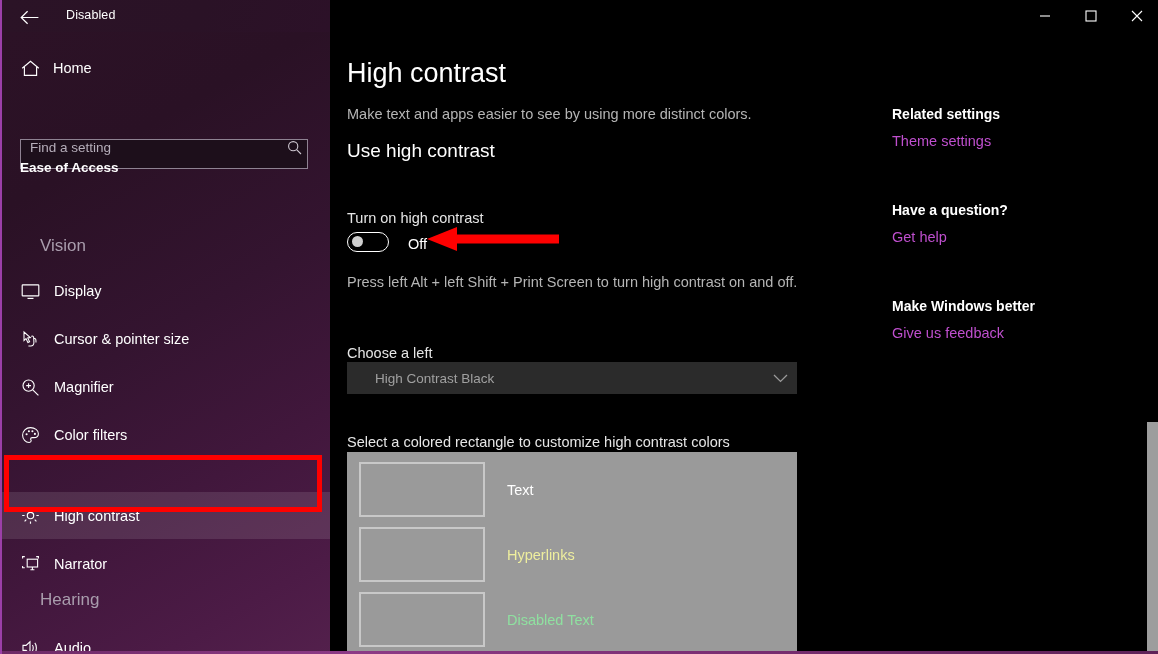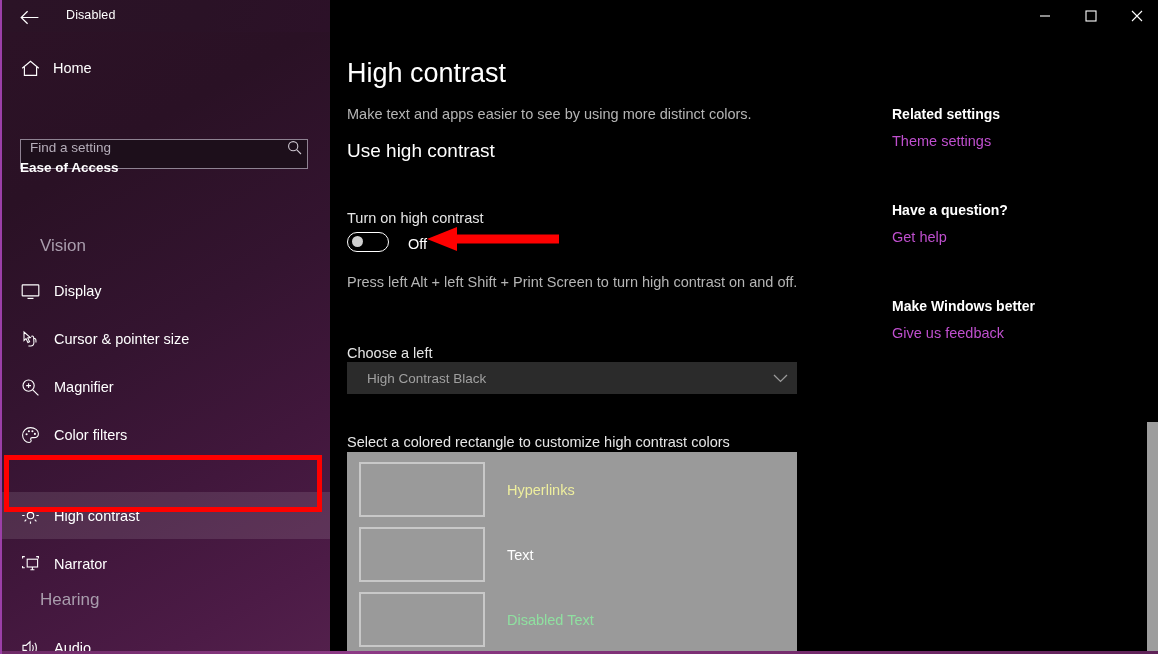"High Contrast Black" .dropdown-value { padding-left: 20px -> 28px }
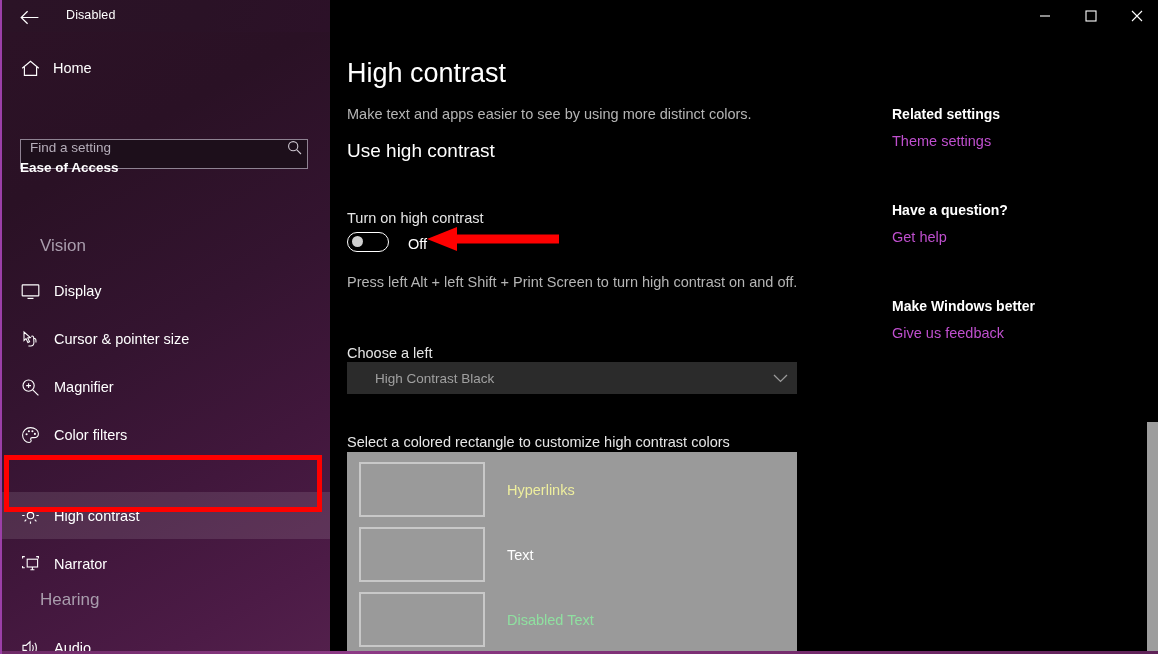"Hyperlinks" div.color-row { order: before "Text" -> after "Text" }
